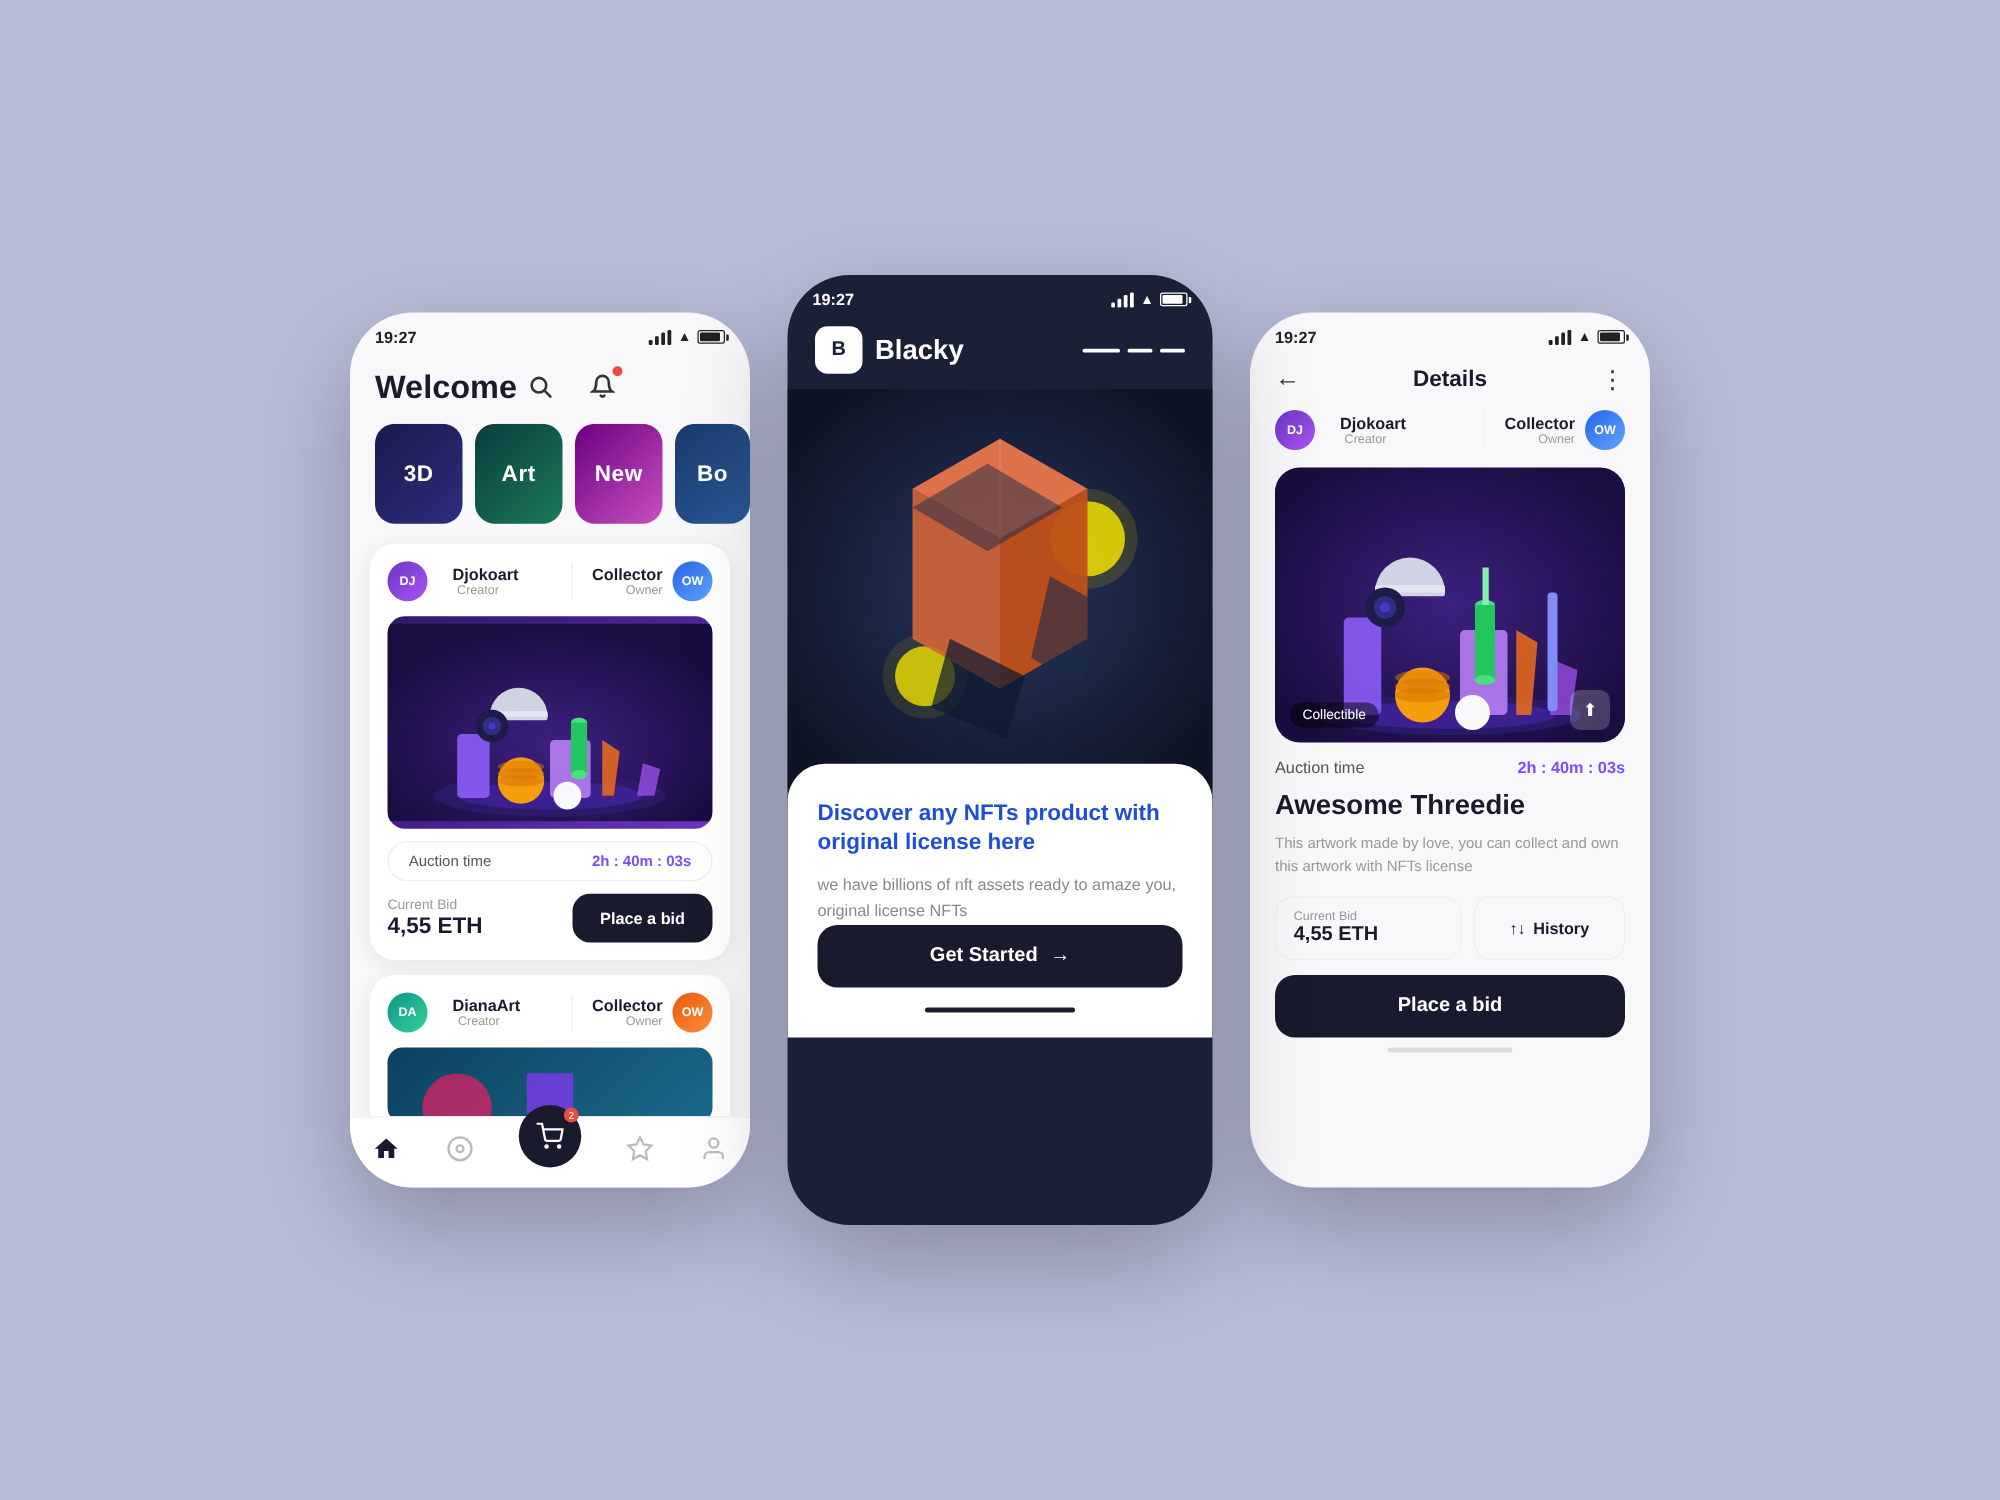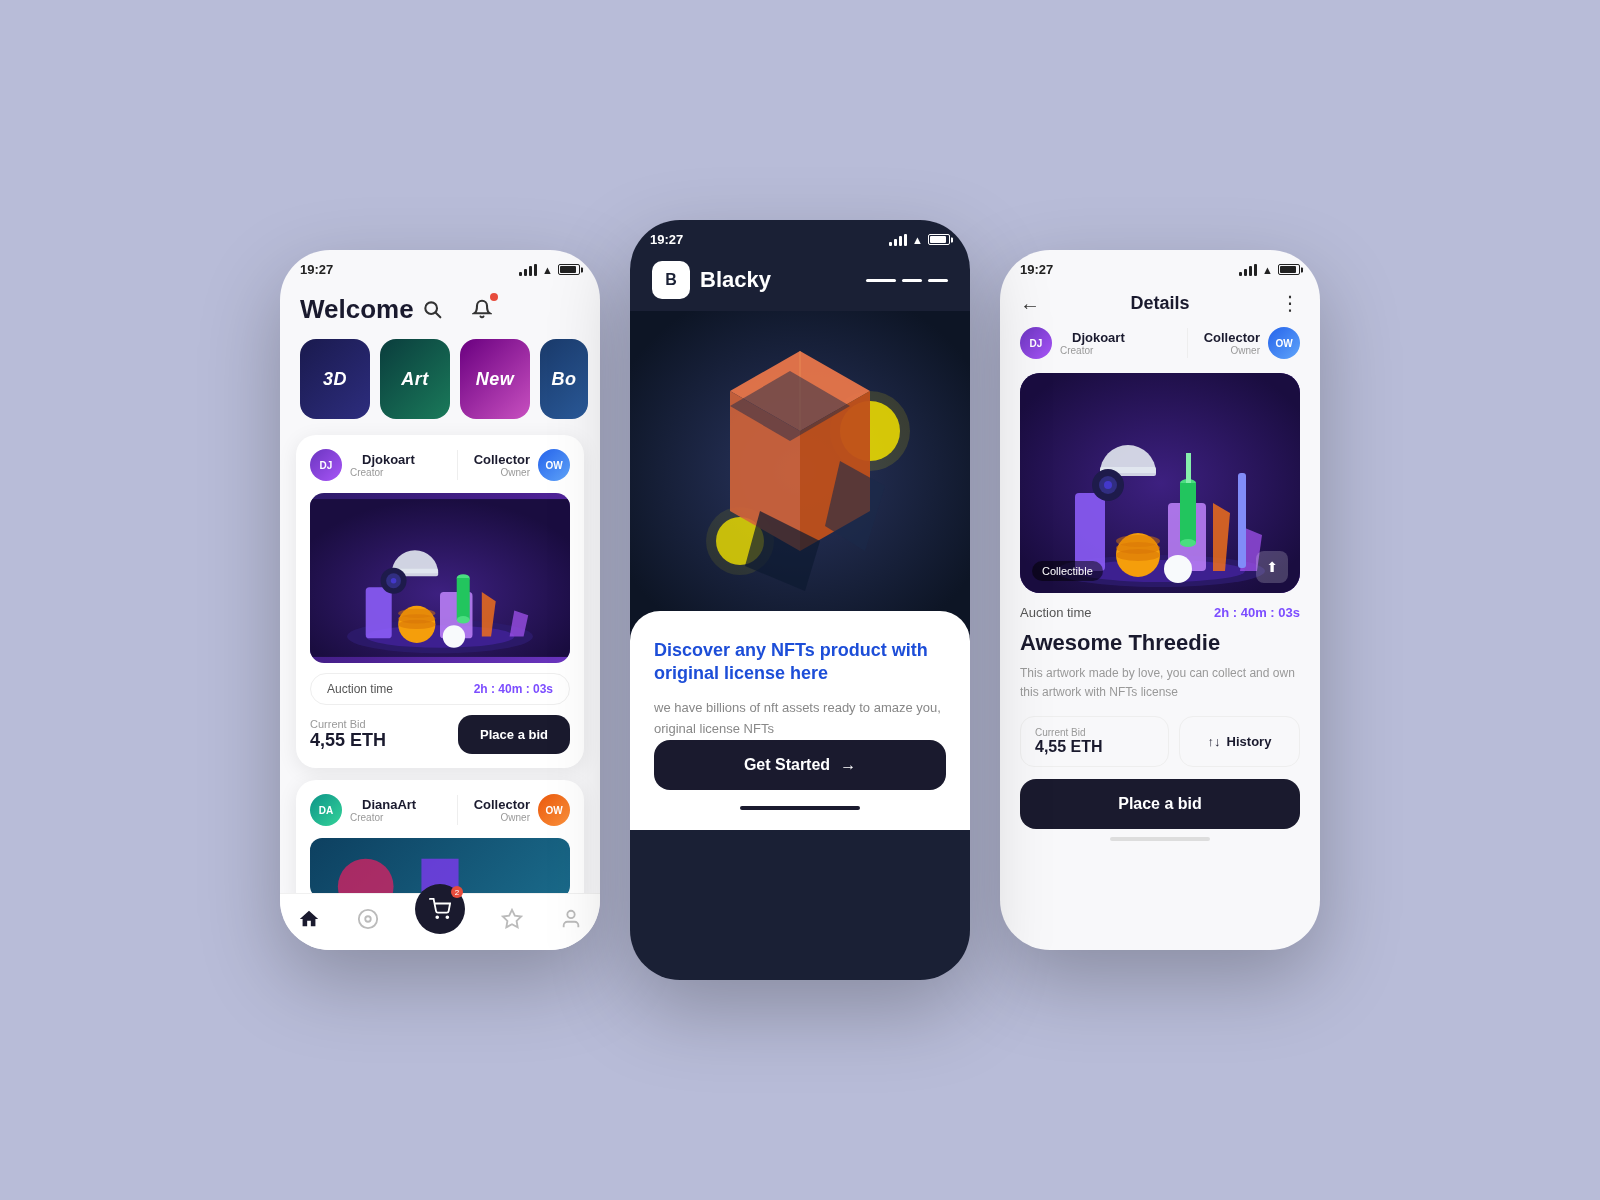"Creator" .creator-text .role { text-align: none -> center }
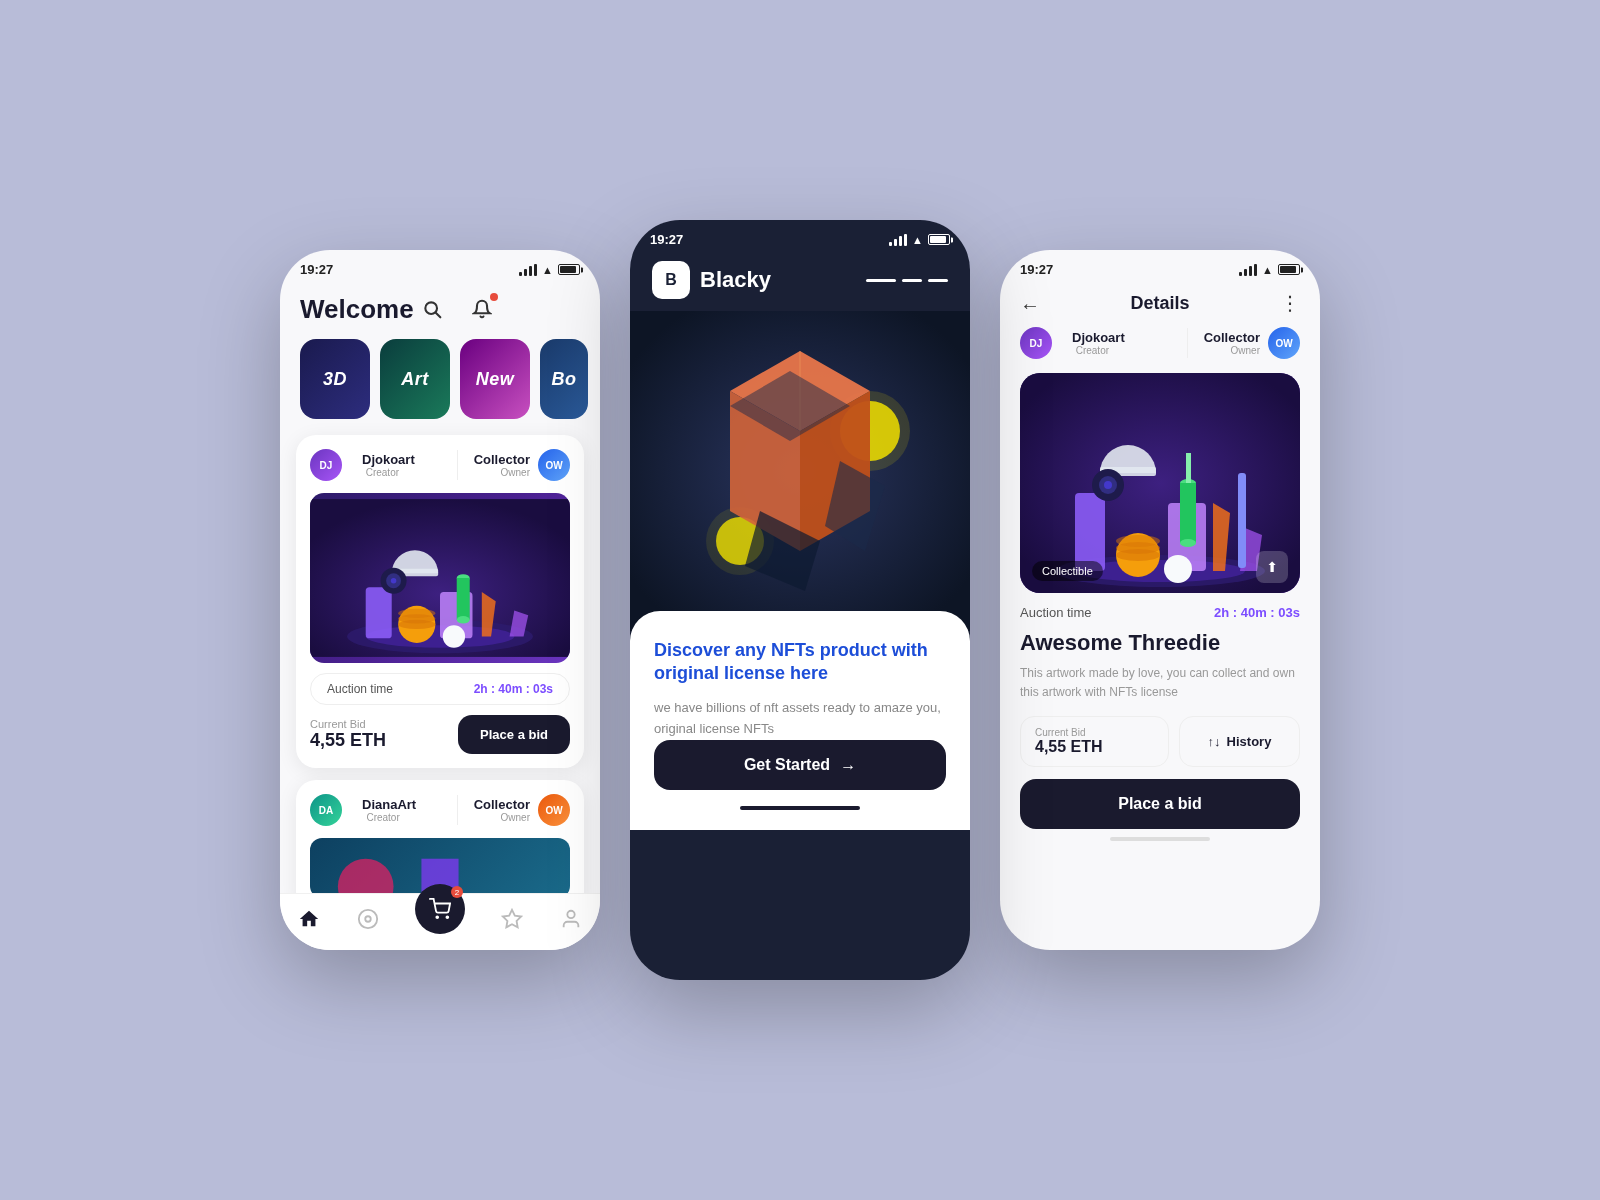"3D" .cat-label { font-style: italic -> none }
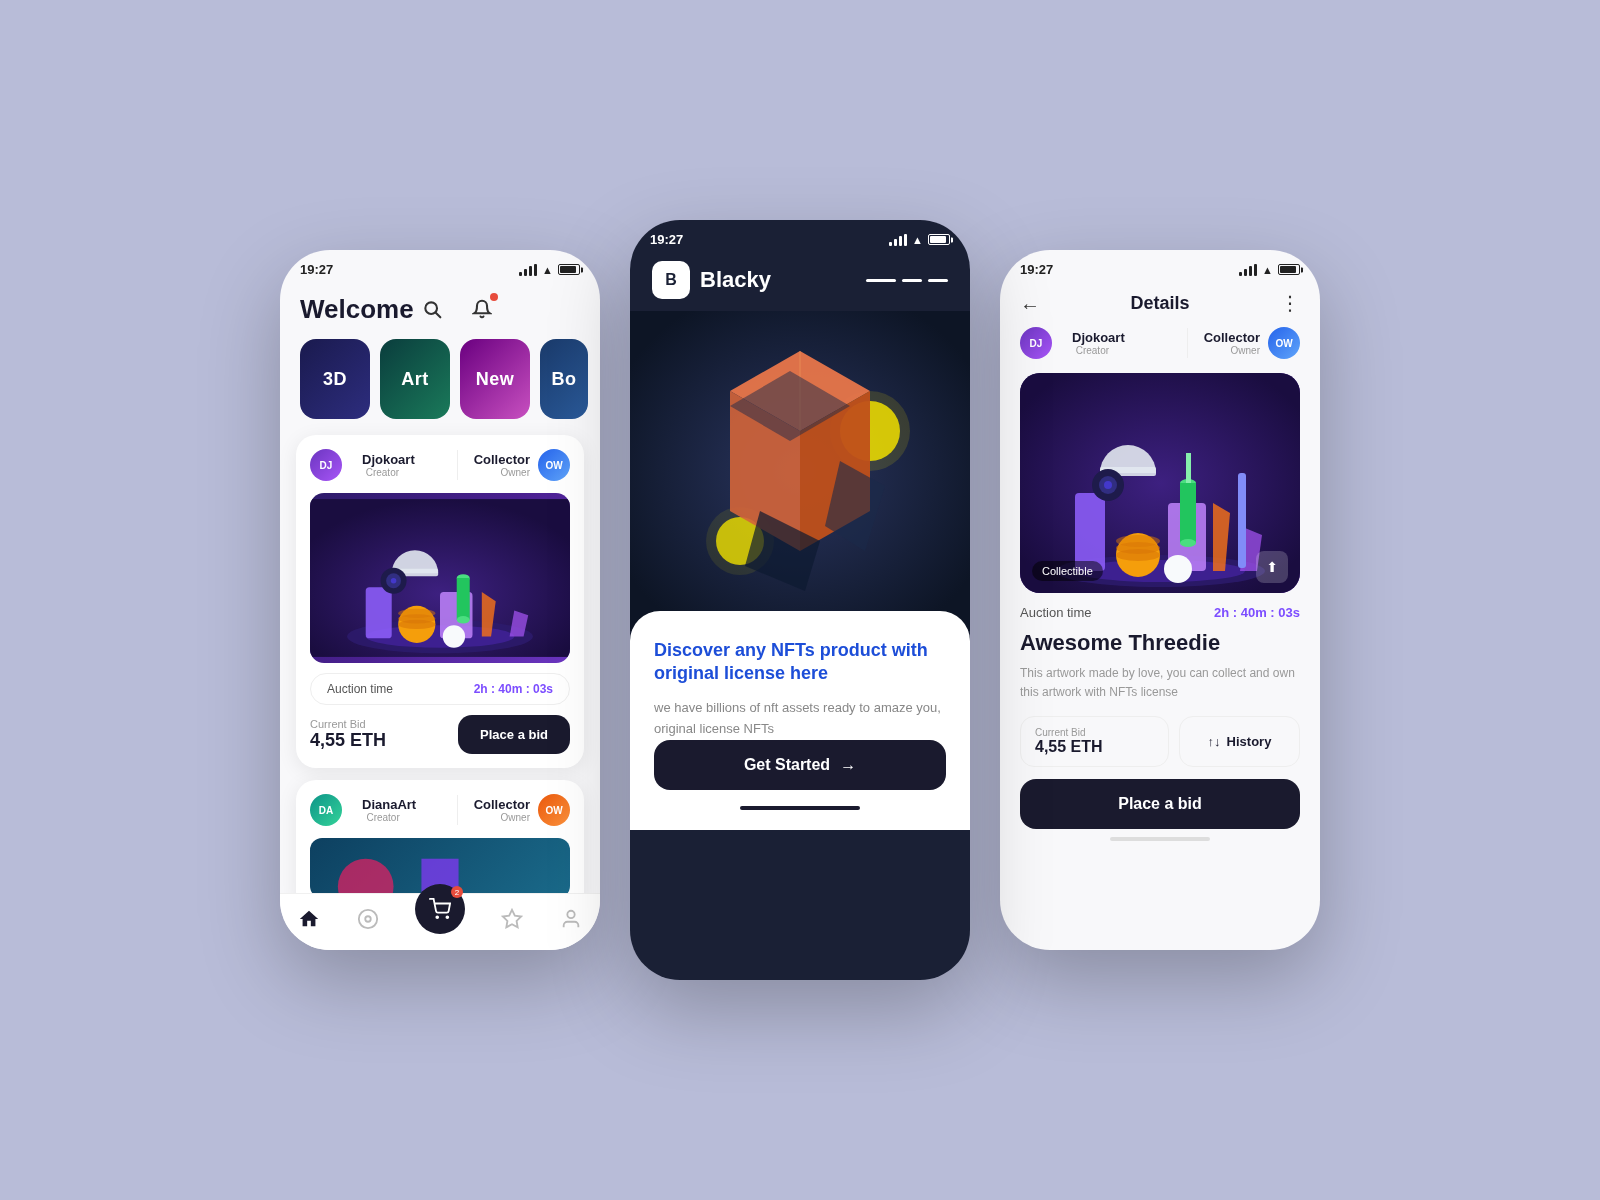"Bo" .cat-bo { width: 48px -> 60px }
